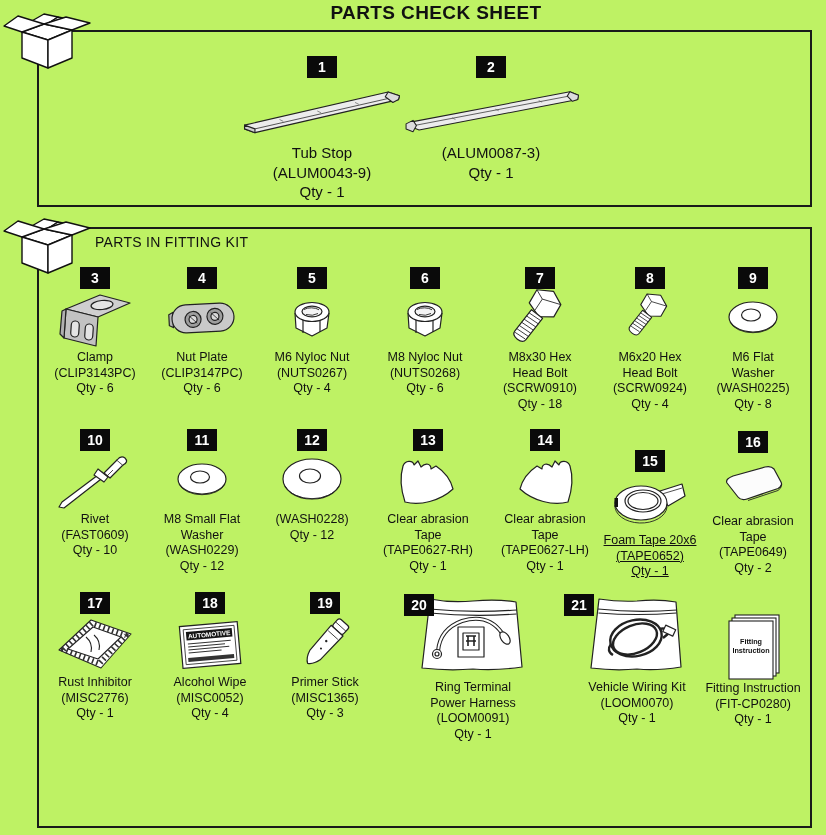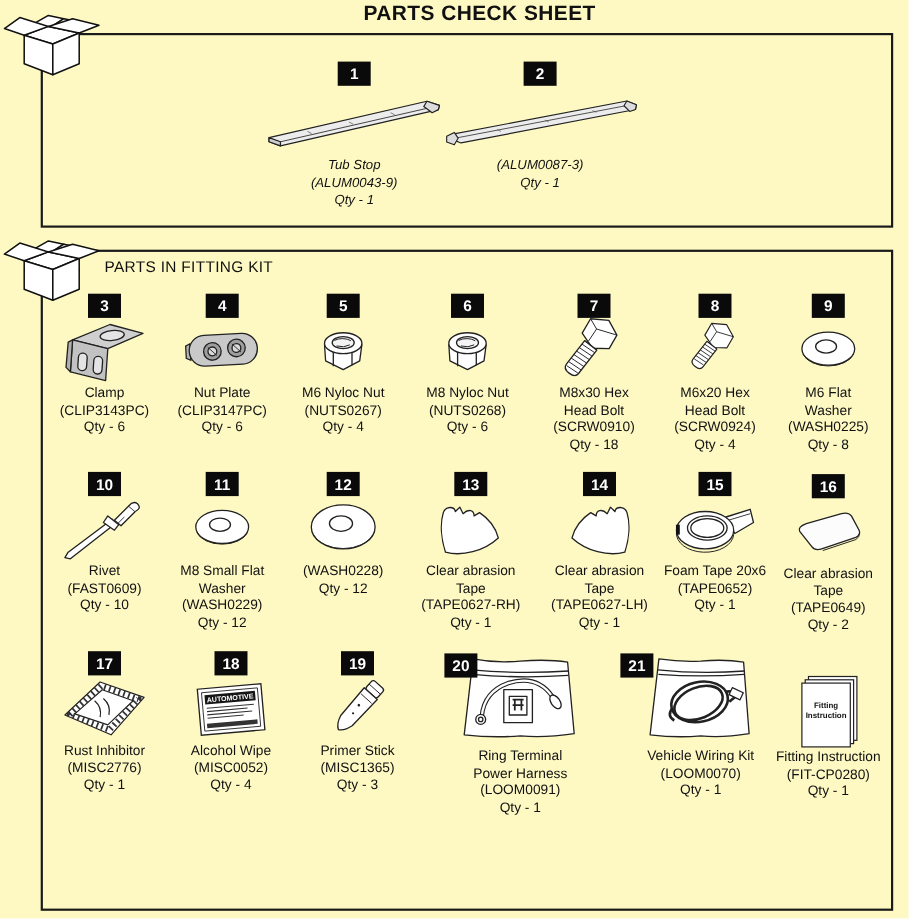"PARTS CHECK SHEET" #page { background: #fef9c3 -> #bef264 }
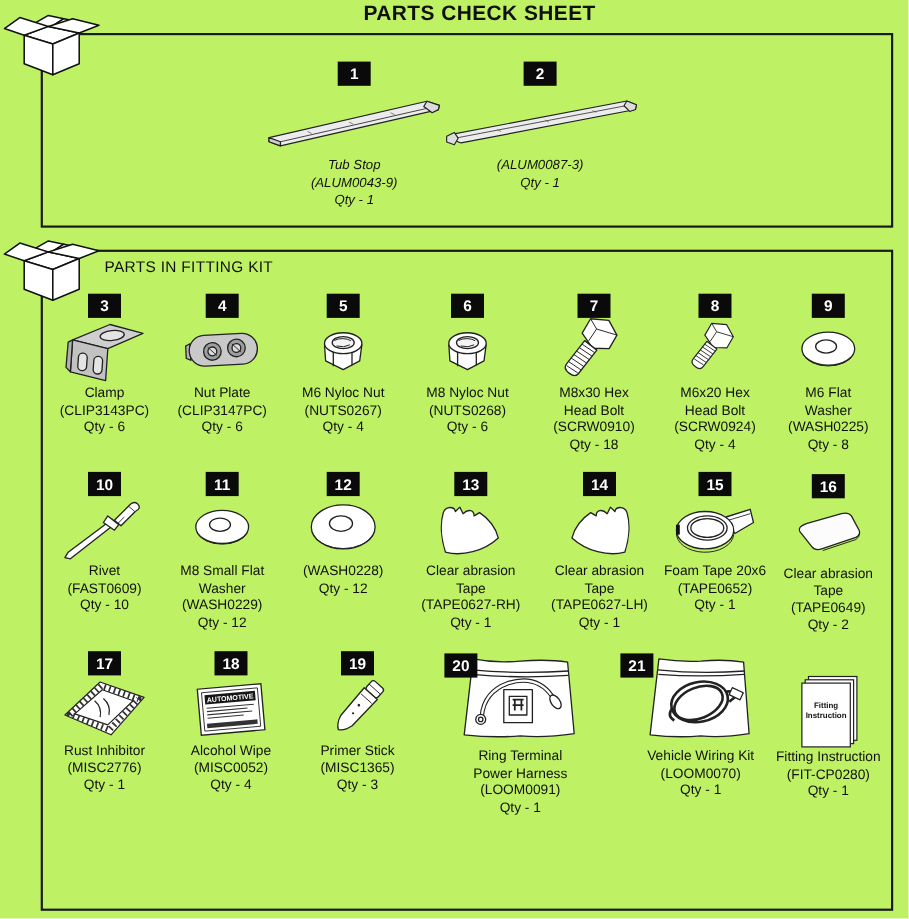"Tub Stop" #s1-items .label { font-size: 12px -> 15px; font-style: italic -> none }
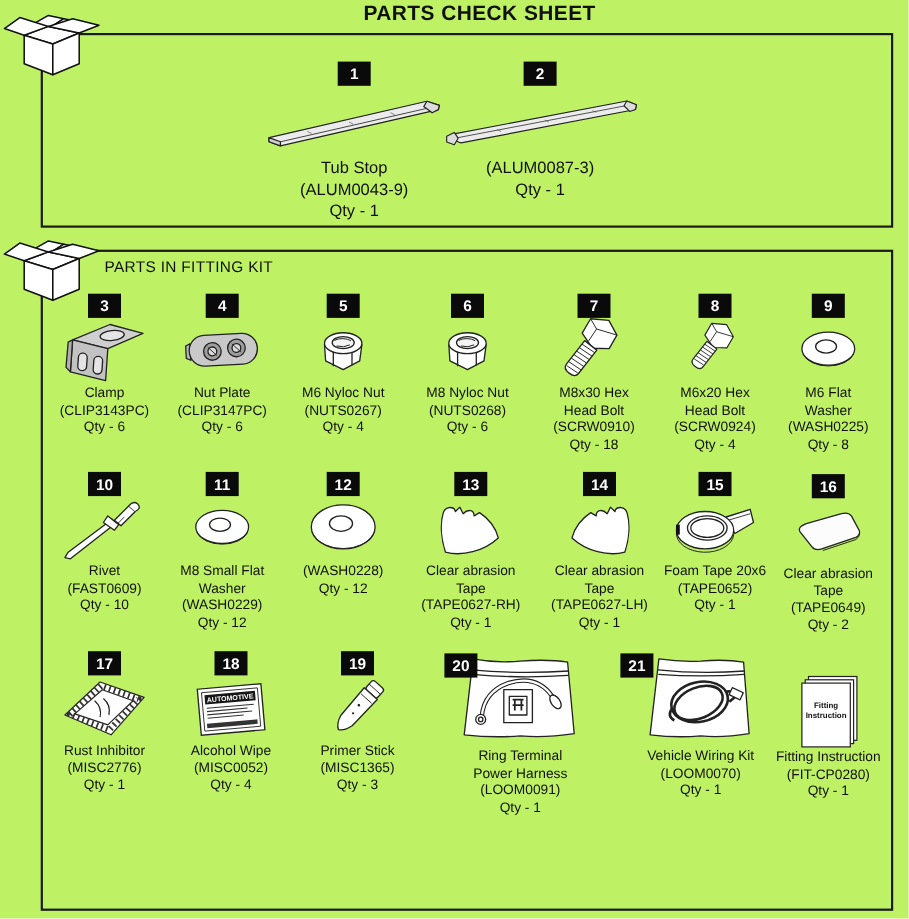"15" #kit-items .cell:nth-child(13) { text-decoration: none -> underline; top: 429px -> 450px }
